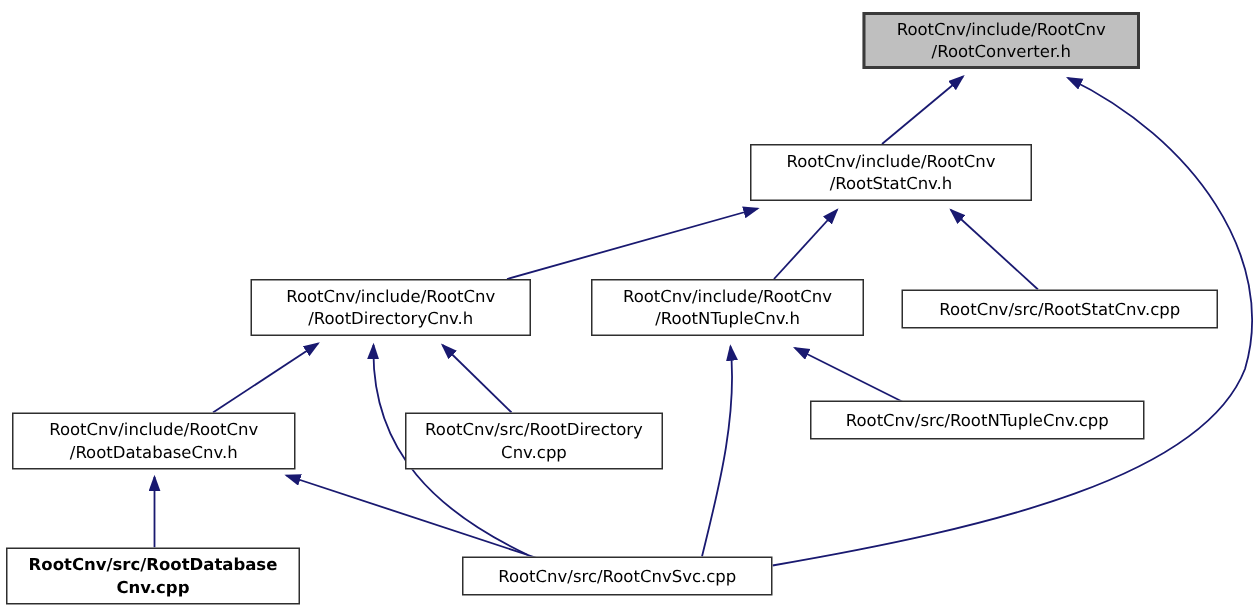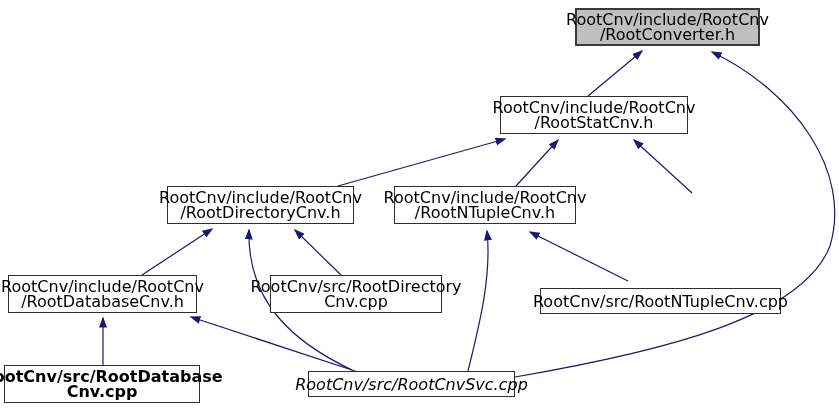"RootCnv/include/RootCnv" .node { font-size: 16px -> 11px }
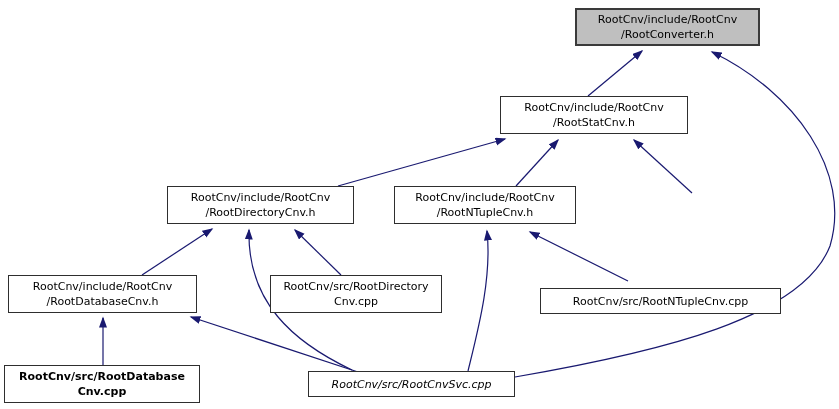"RootCnv/src/RootStatCnv.cpp" div.node { html: none -> <div>RootCnv/src/RootStatCnv.cpp</div> }
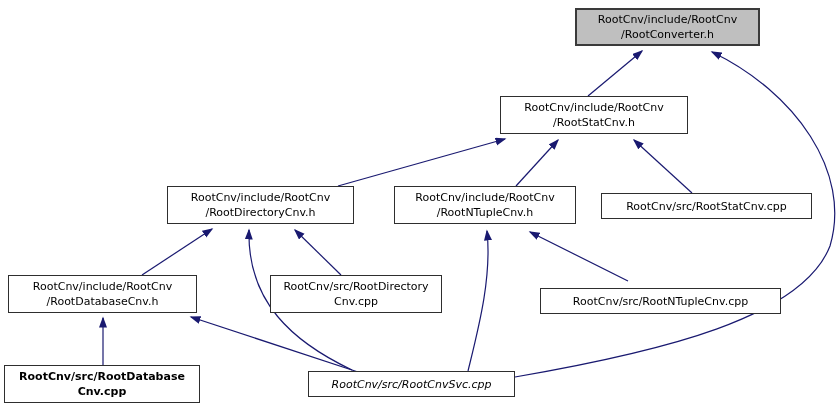"RootCnv/src/RootNTupleCnv.cpp" div.node { top: 288px -> 267px; width: 241px -> 223px }
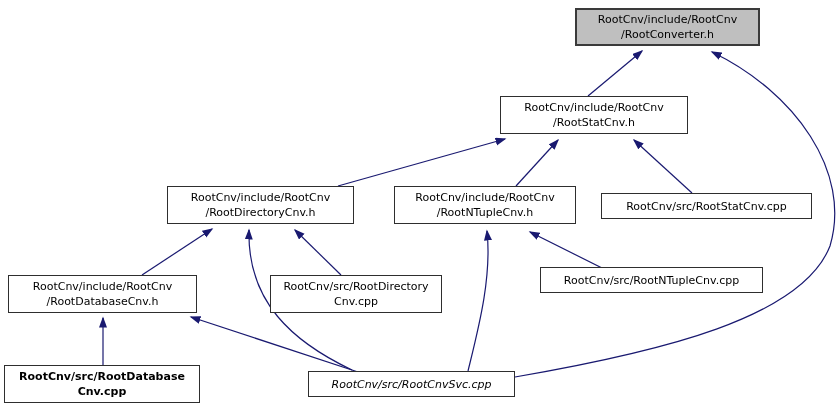"RootCnv/src/RootCnvSvc.cpp" div.node { font-style: italic -> none }
